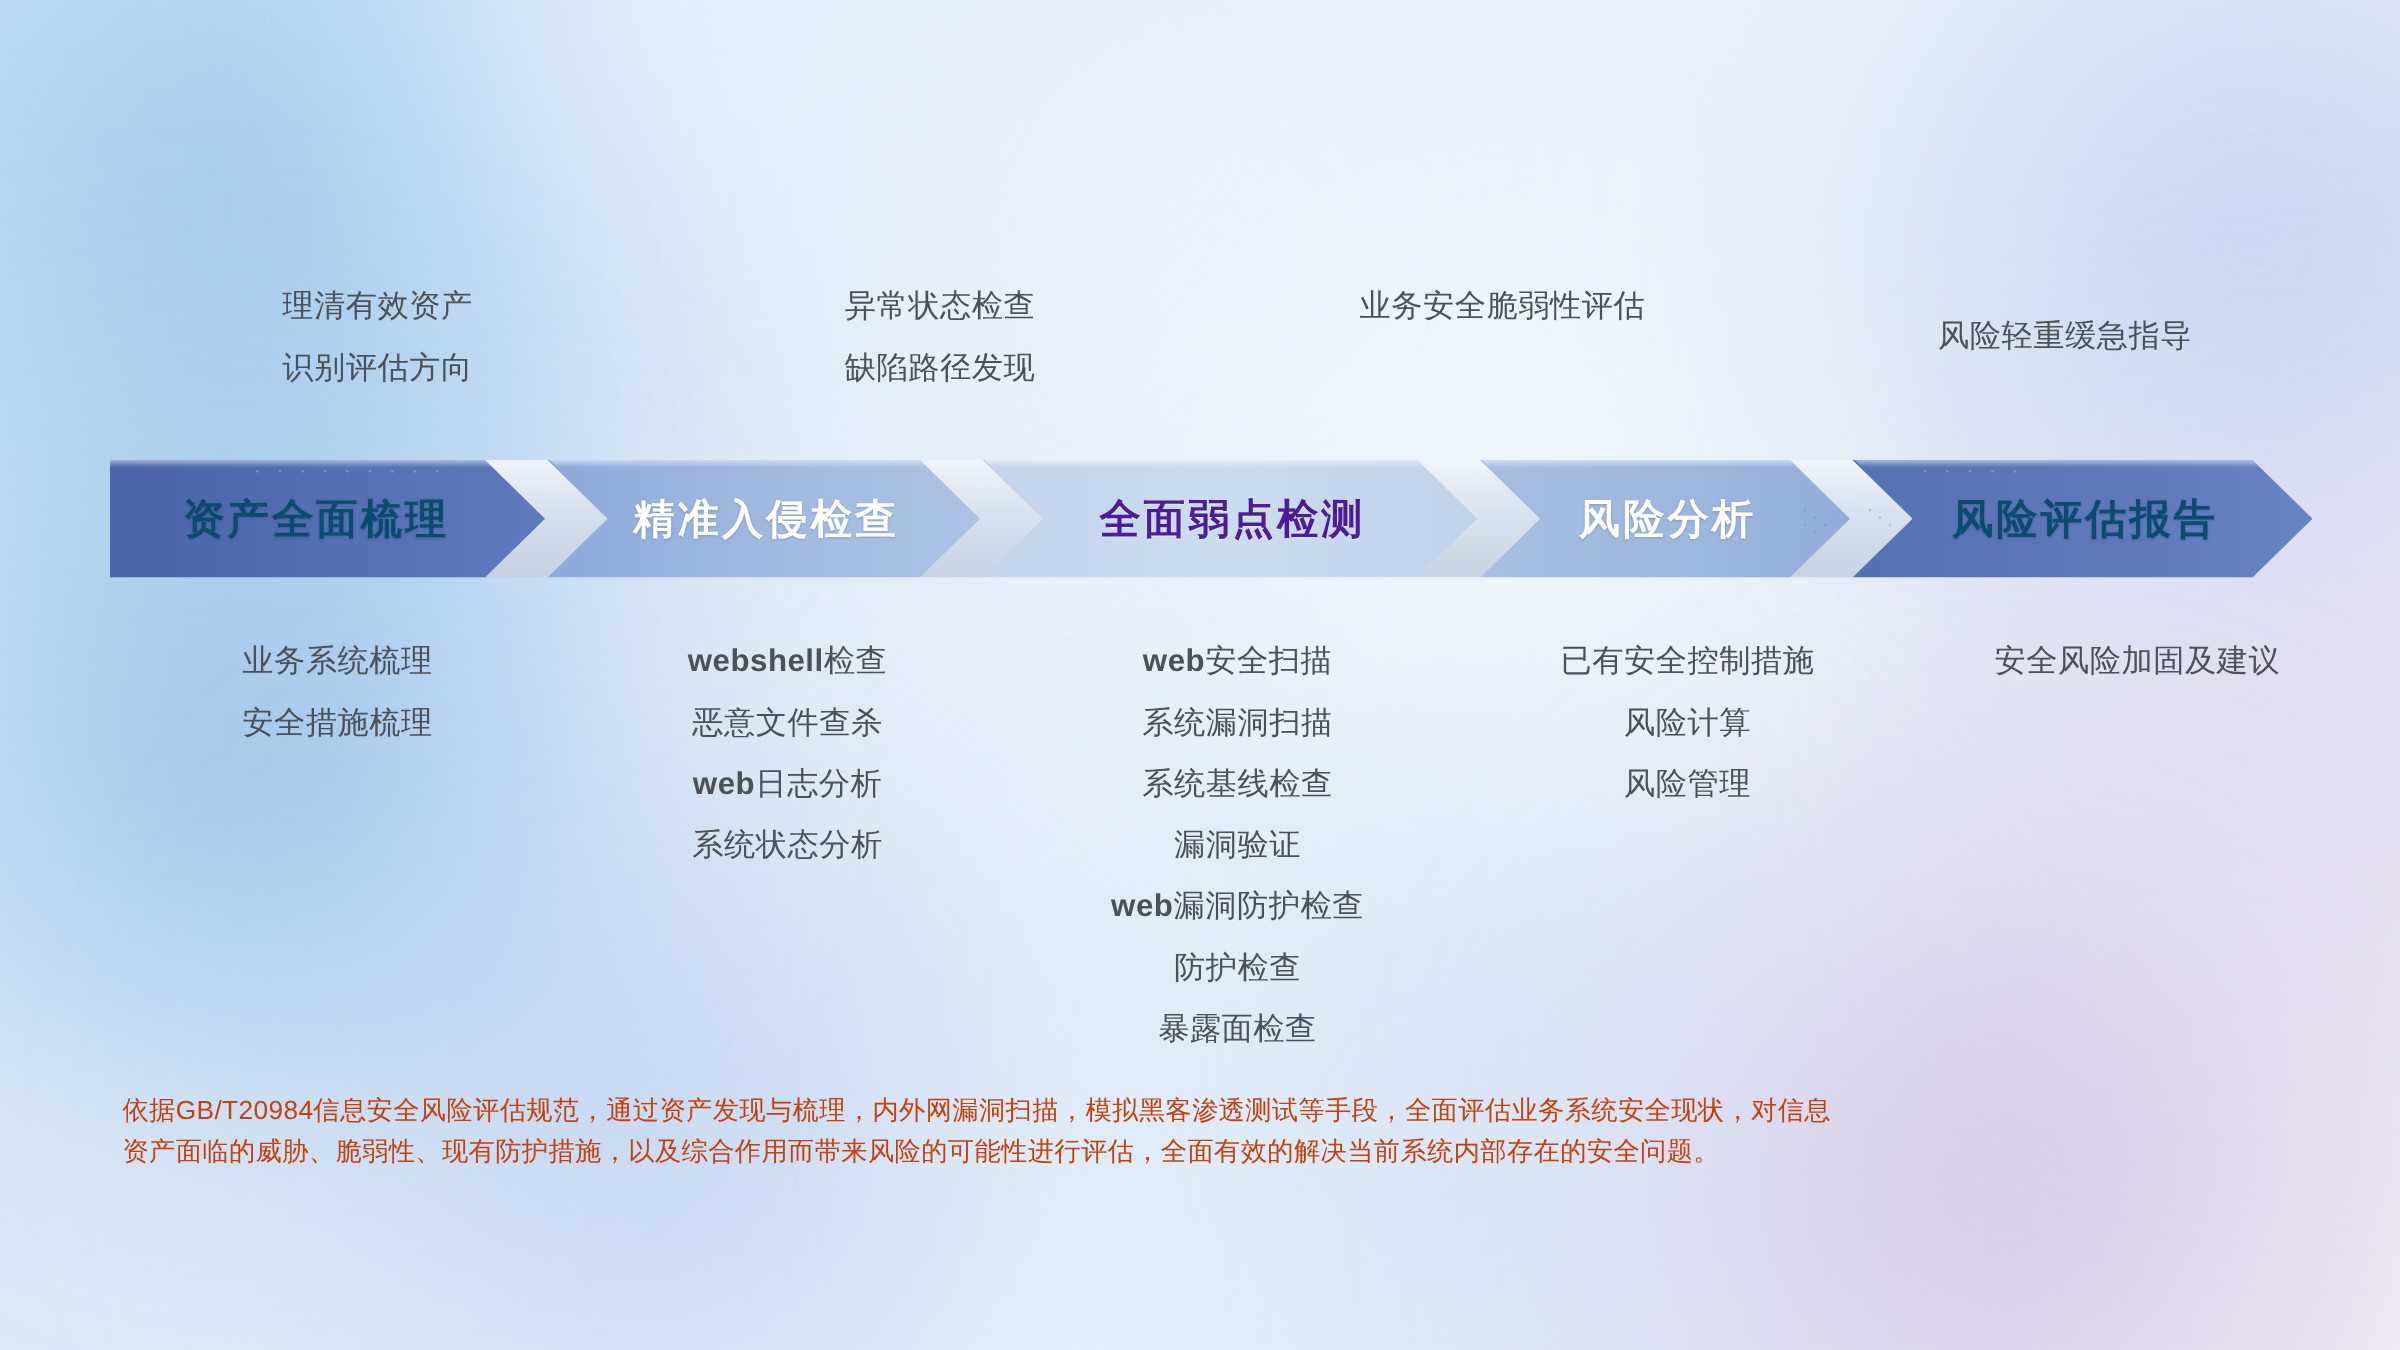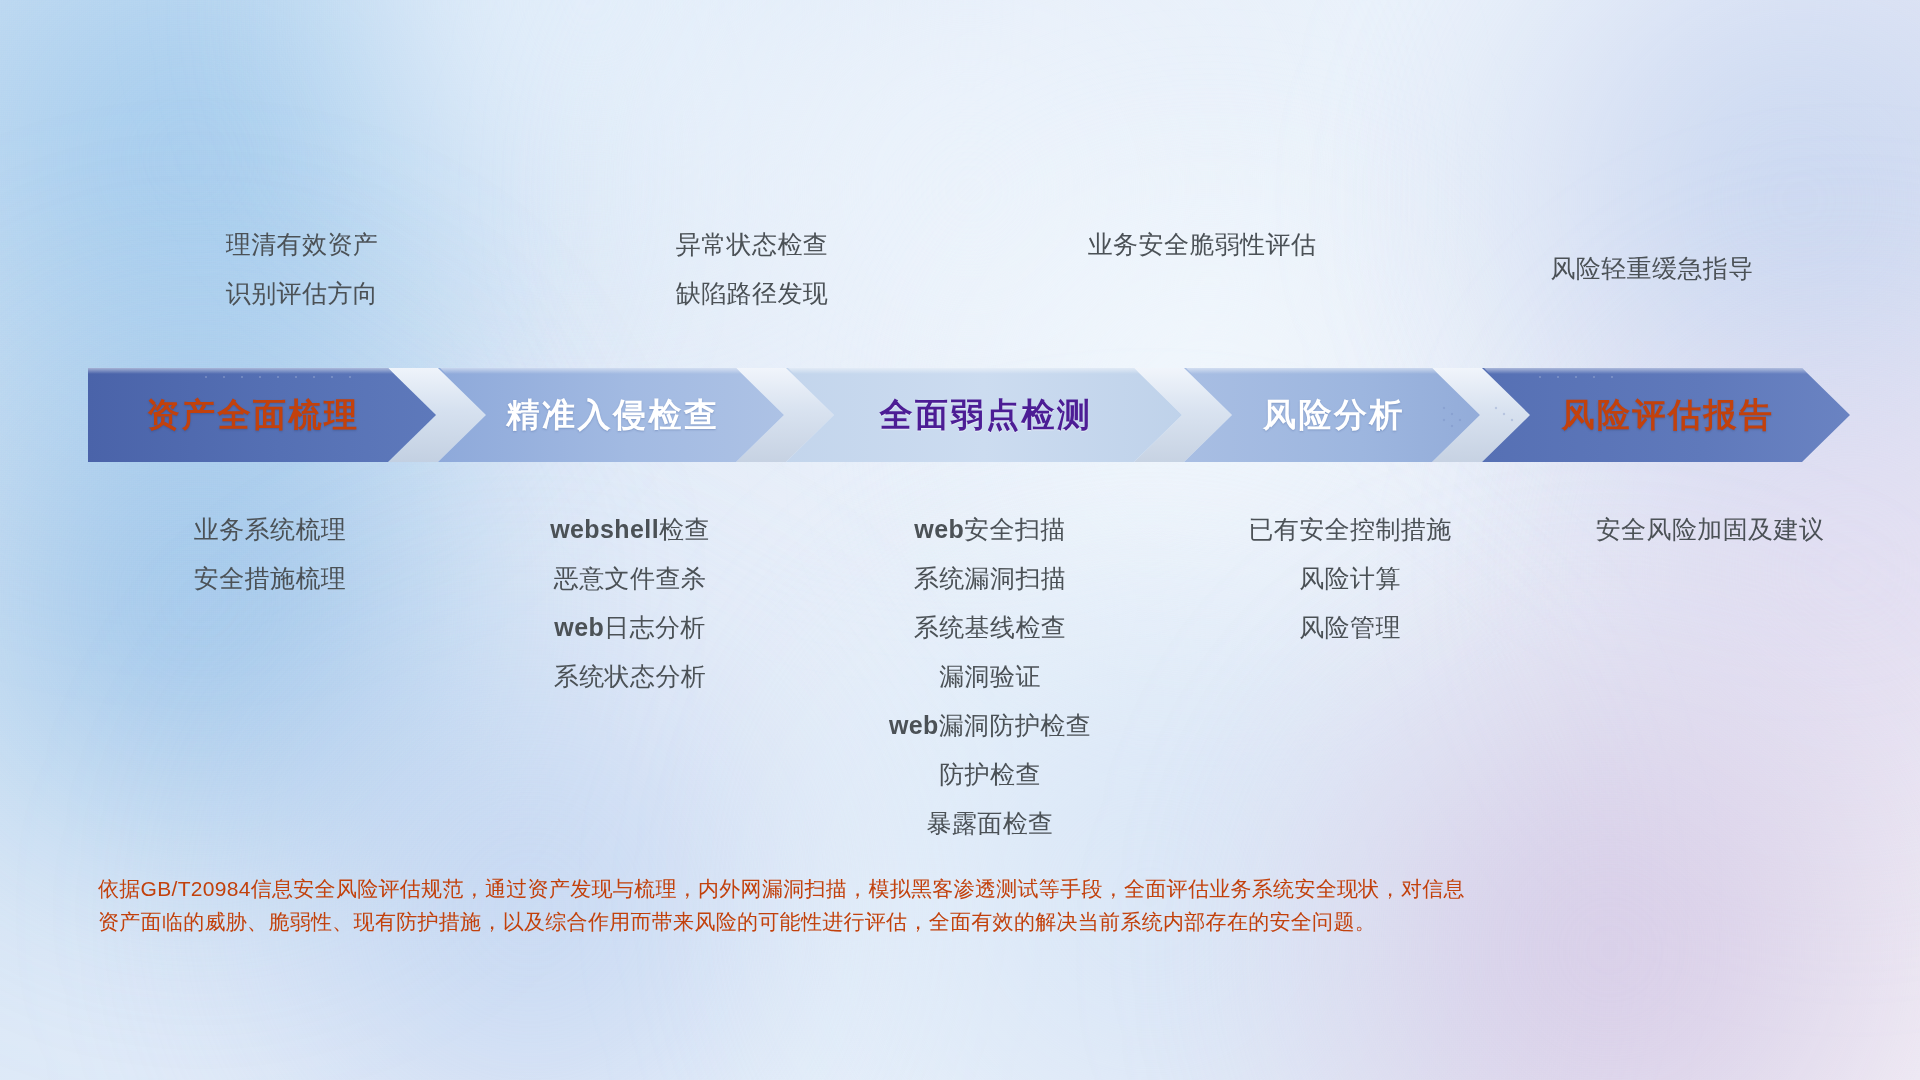"资产全面梳理" .lbl-dark { color: #c2410c -> #0c4a6e }
